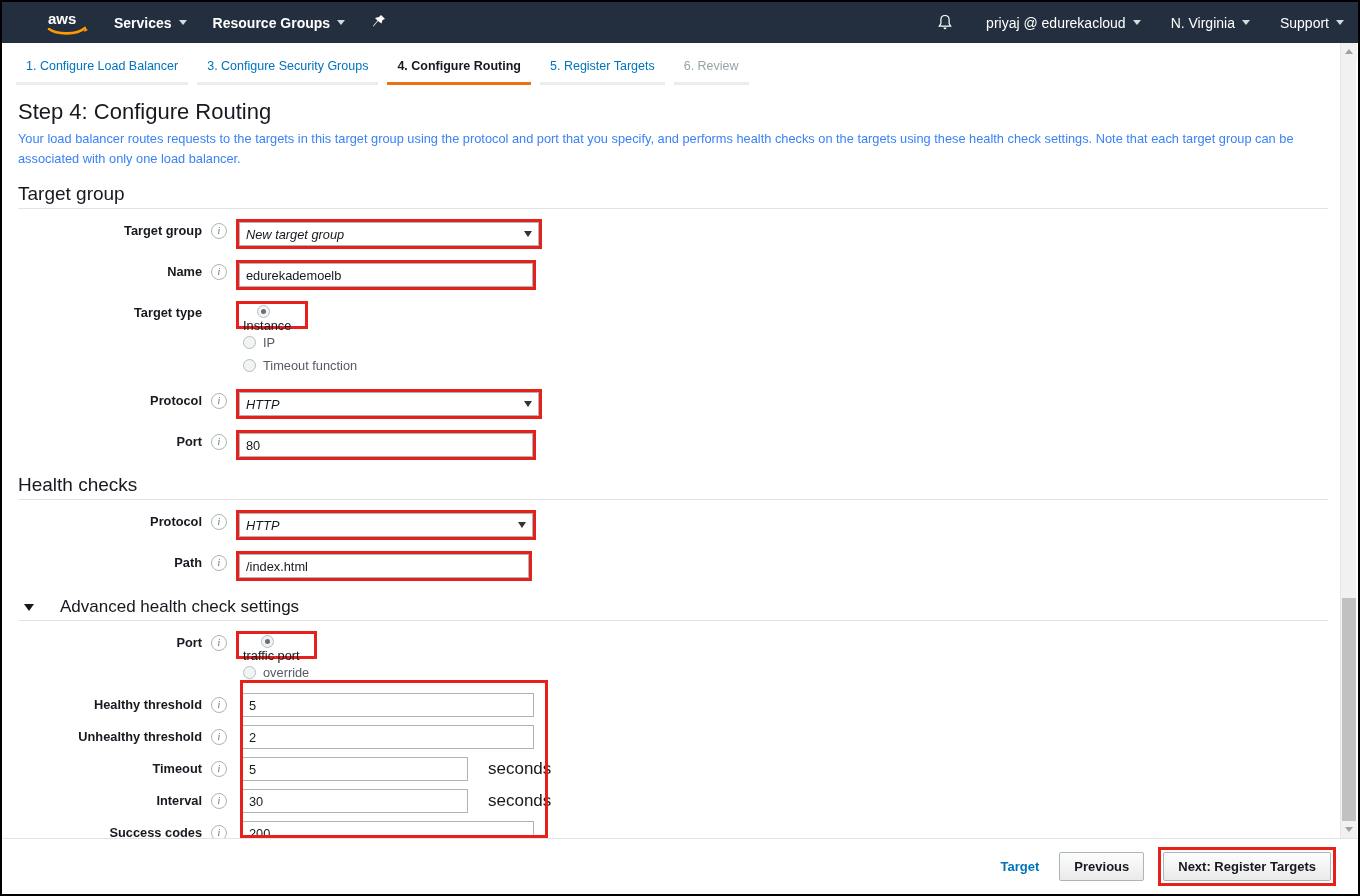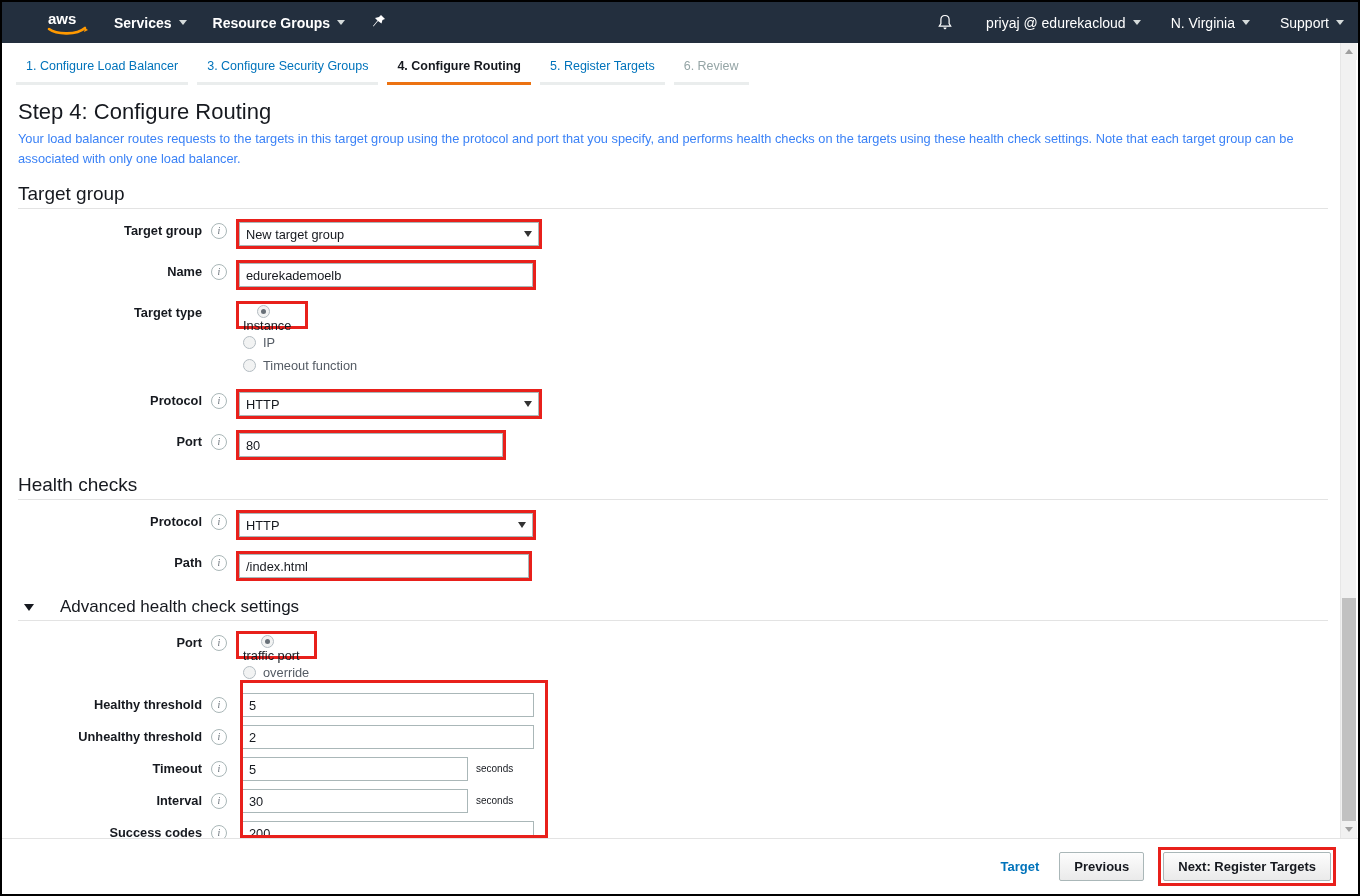"New target group" .selbox { font-style: none -> italic }
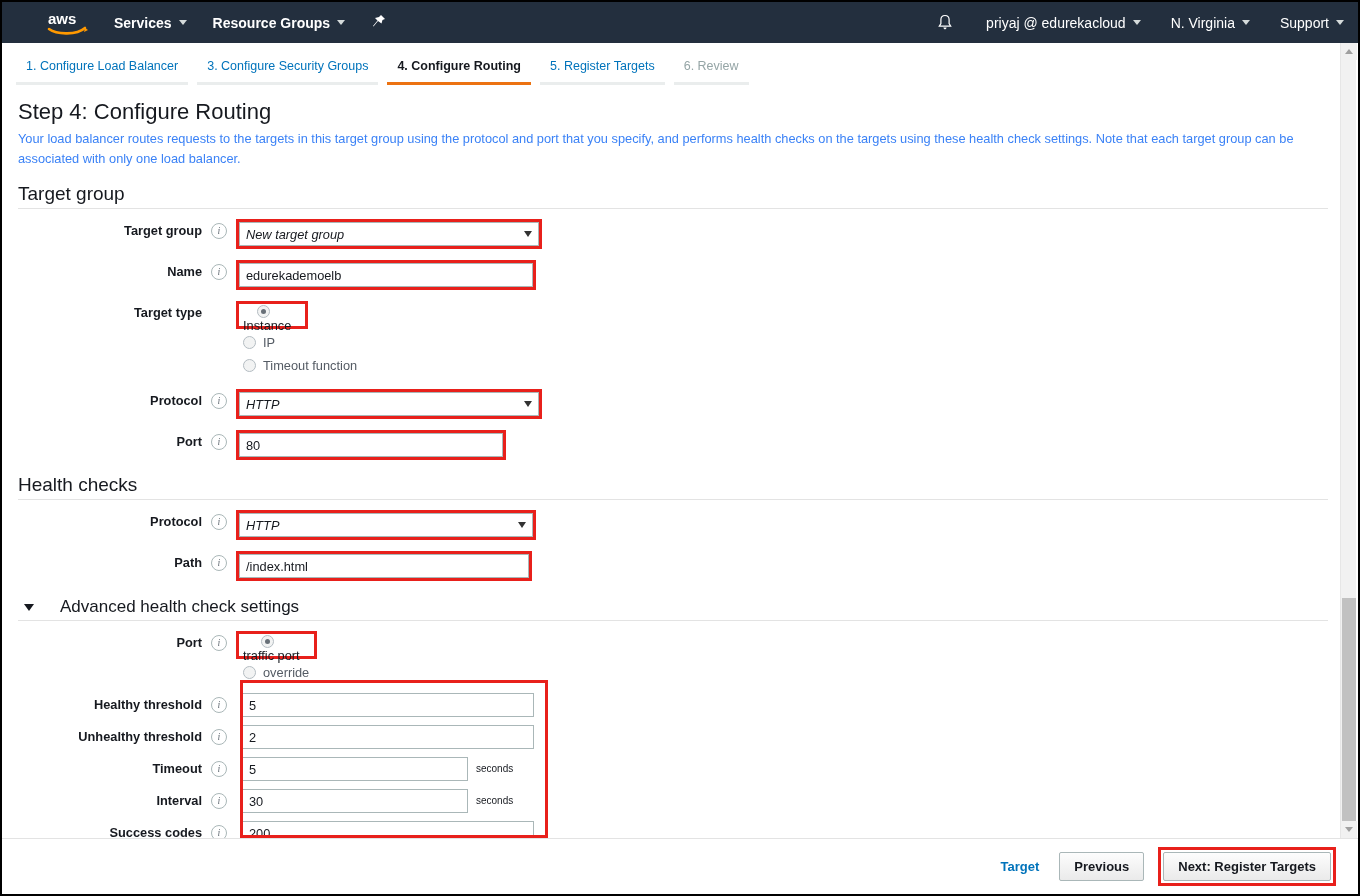"80" input.txt { width: 264px -> 294px }
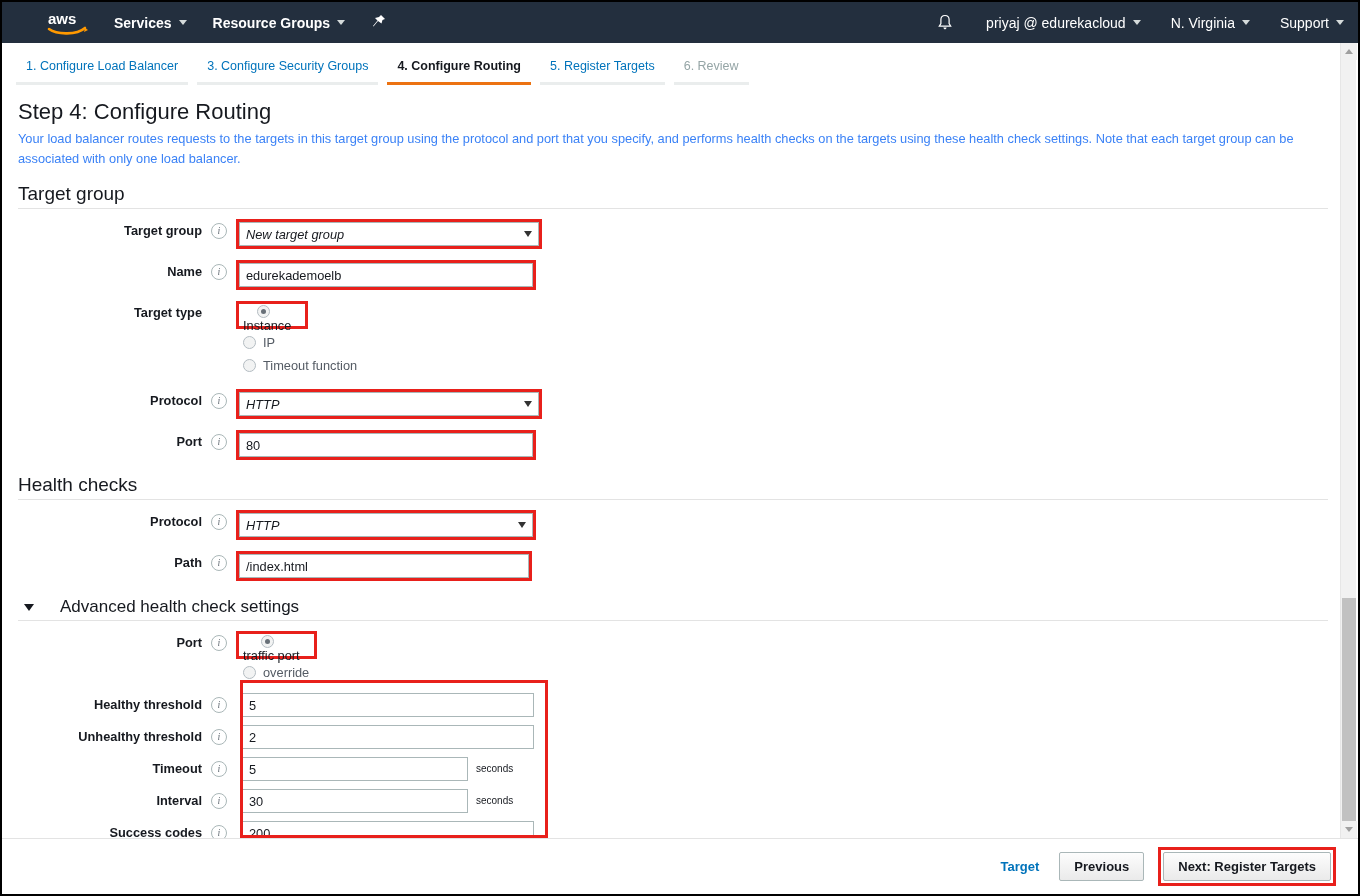"seconds" .unit { font-size: 10px -> 17px; margin-left: 8px -> 20px }
